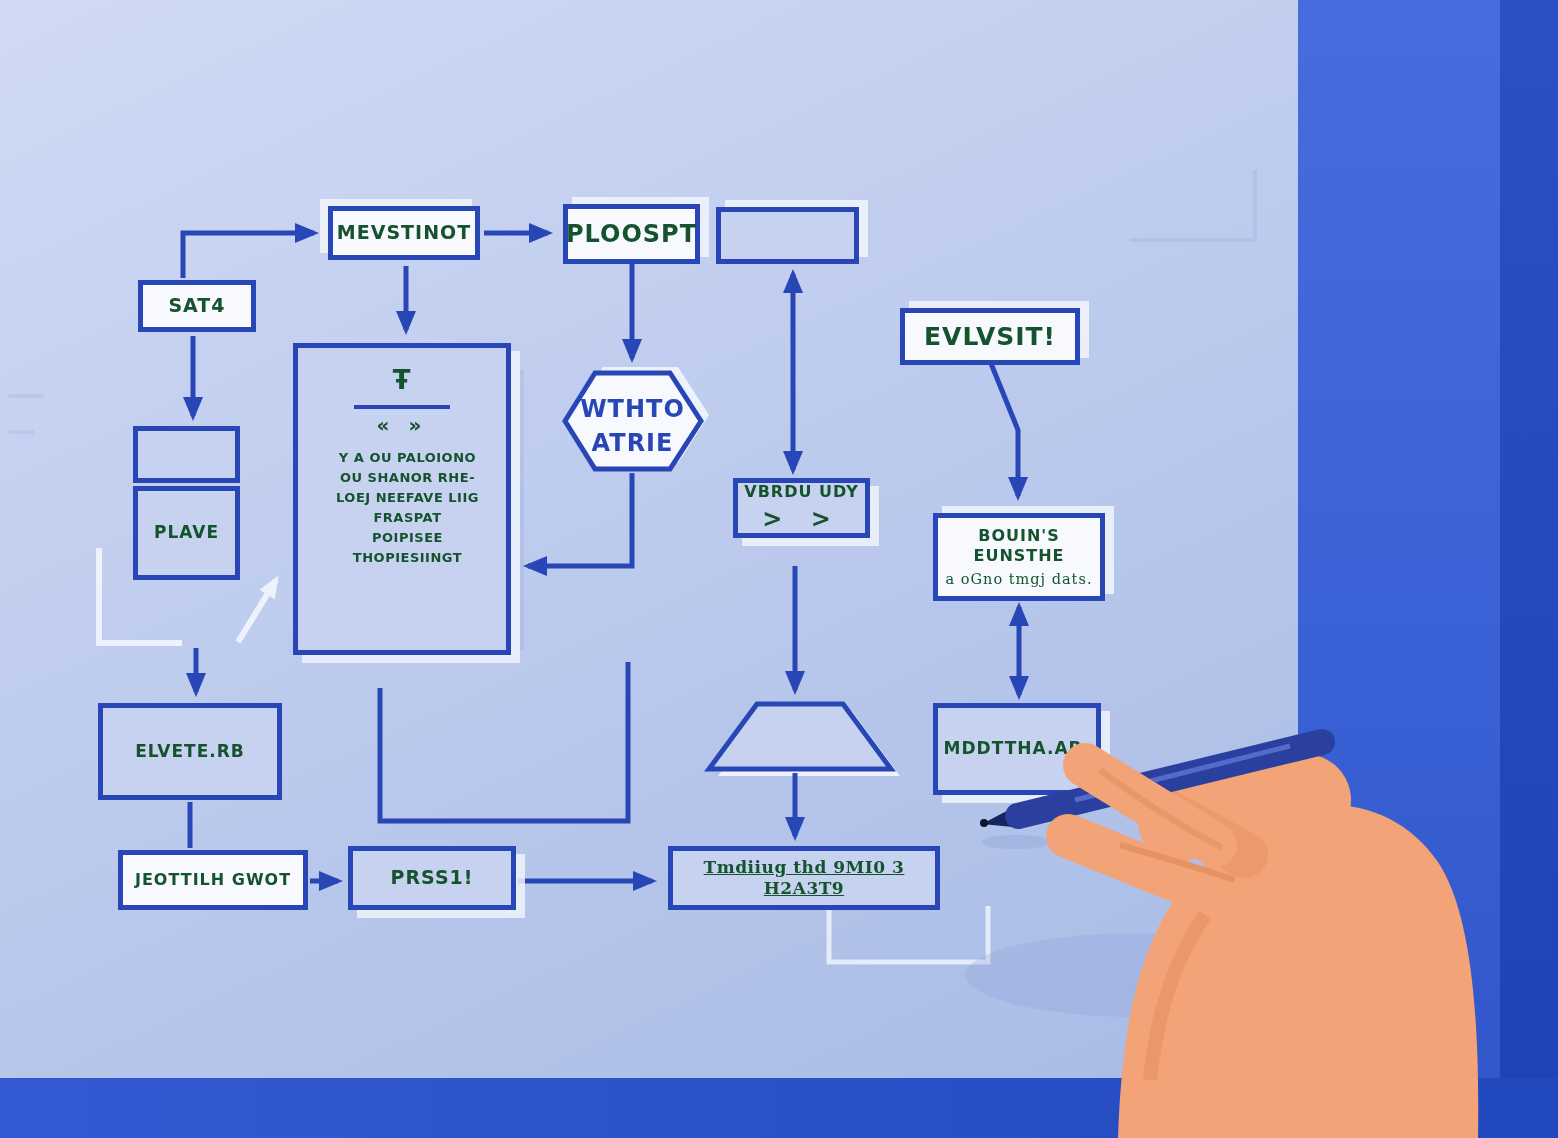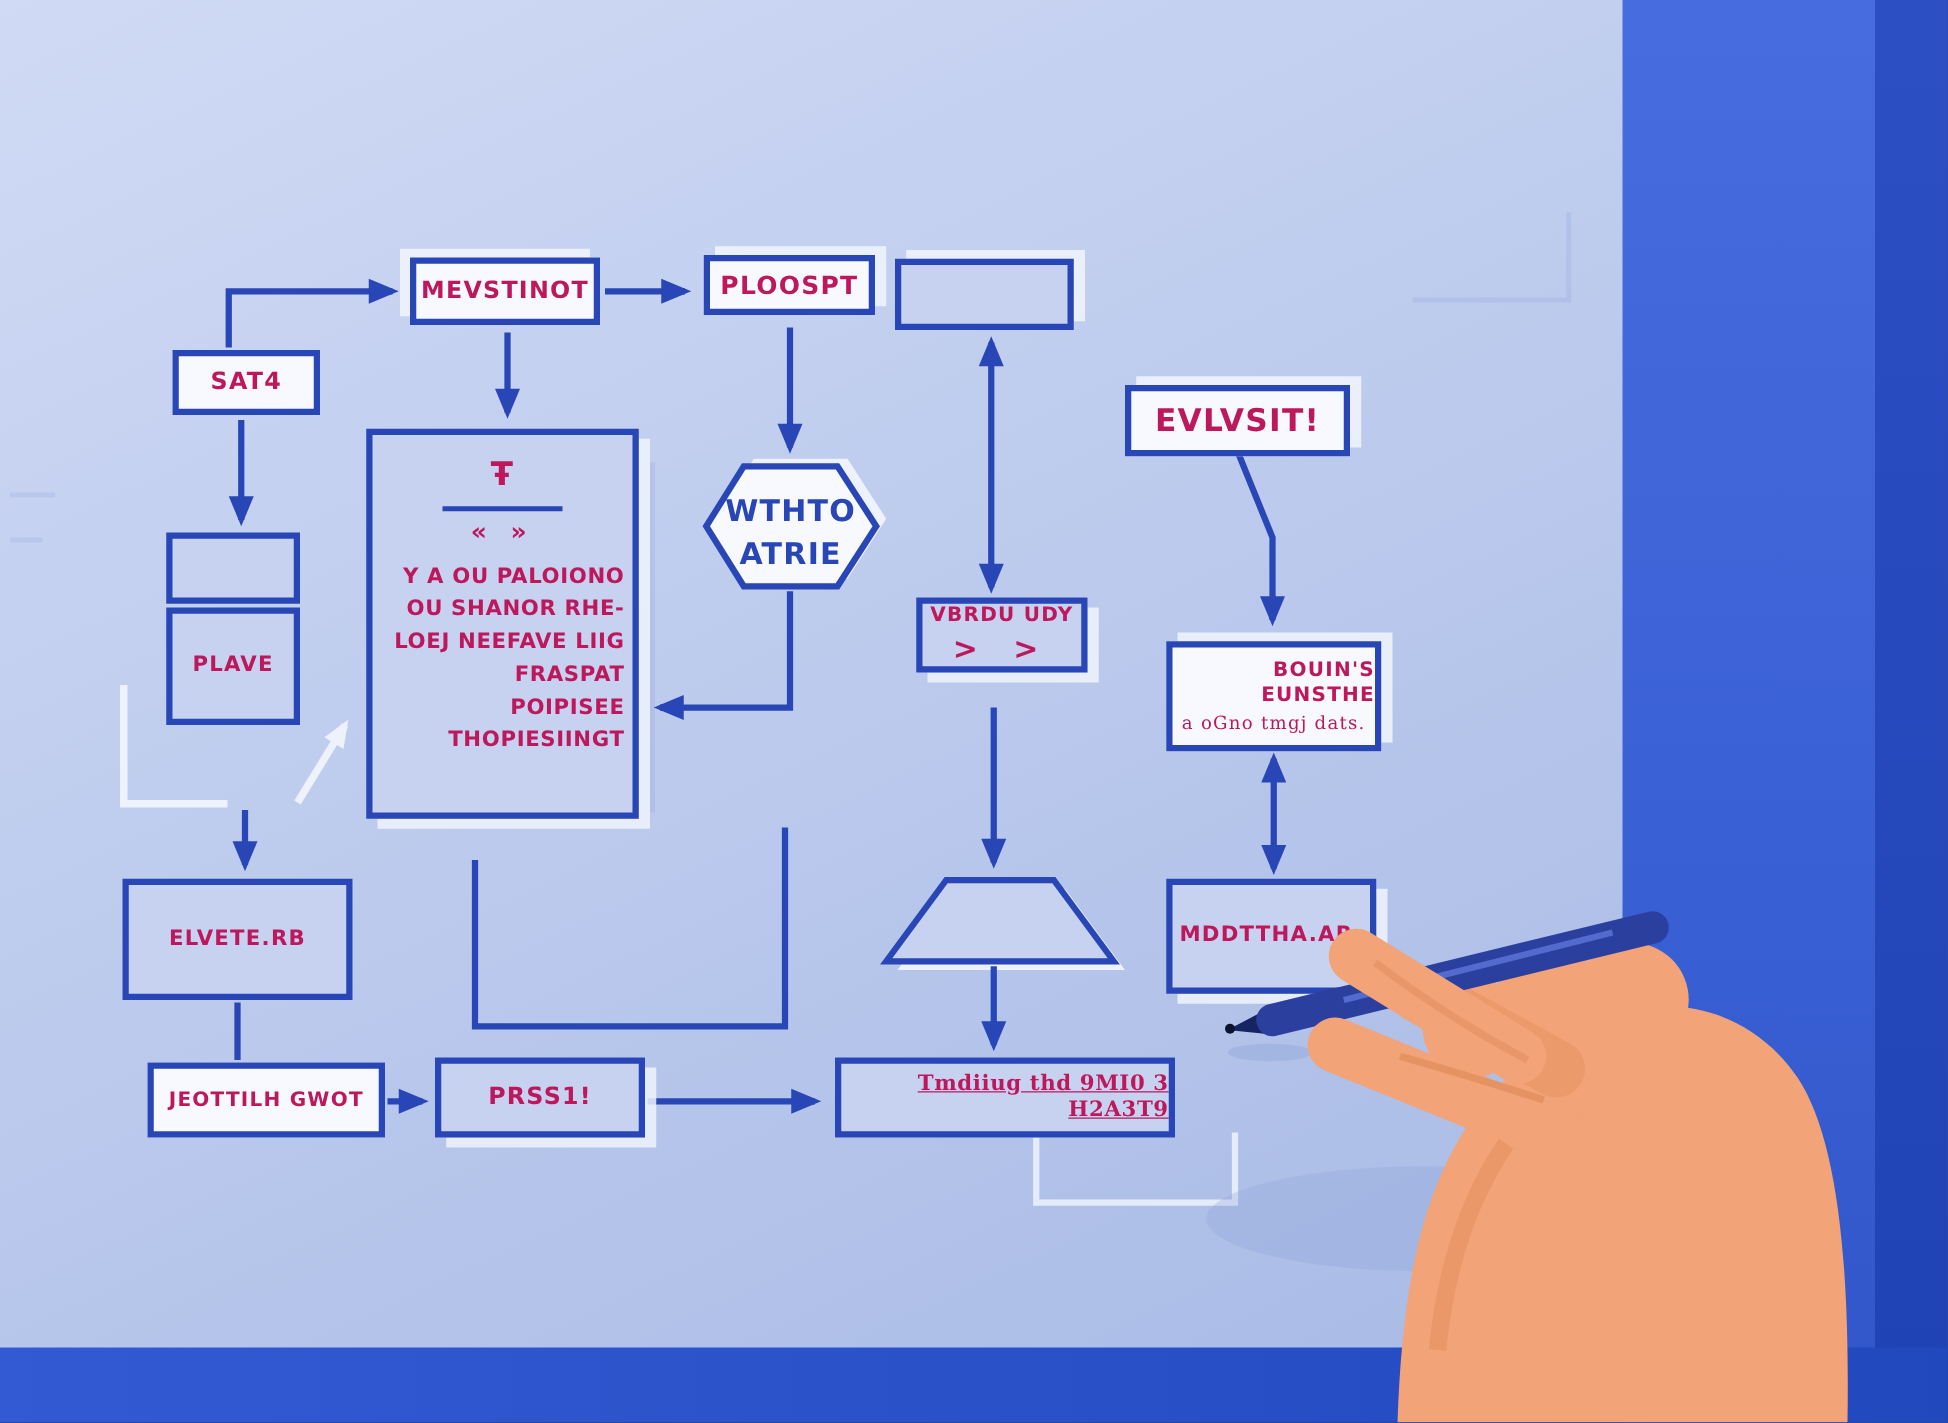"MEVSTINOT" .node { color: #be185d -> #14532d; text-align: right -> center }
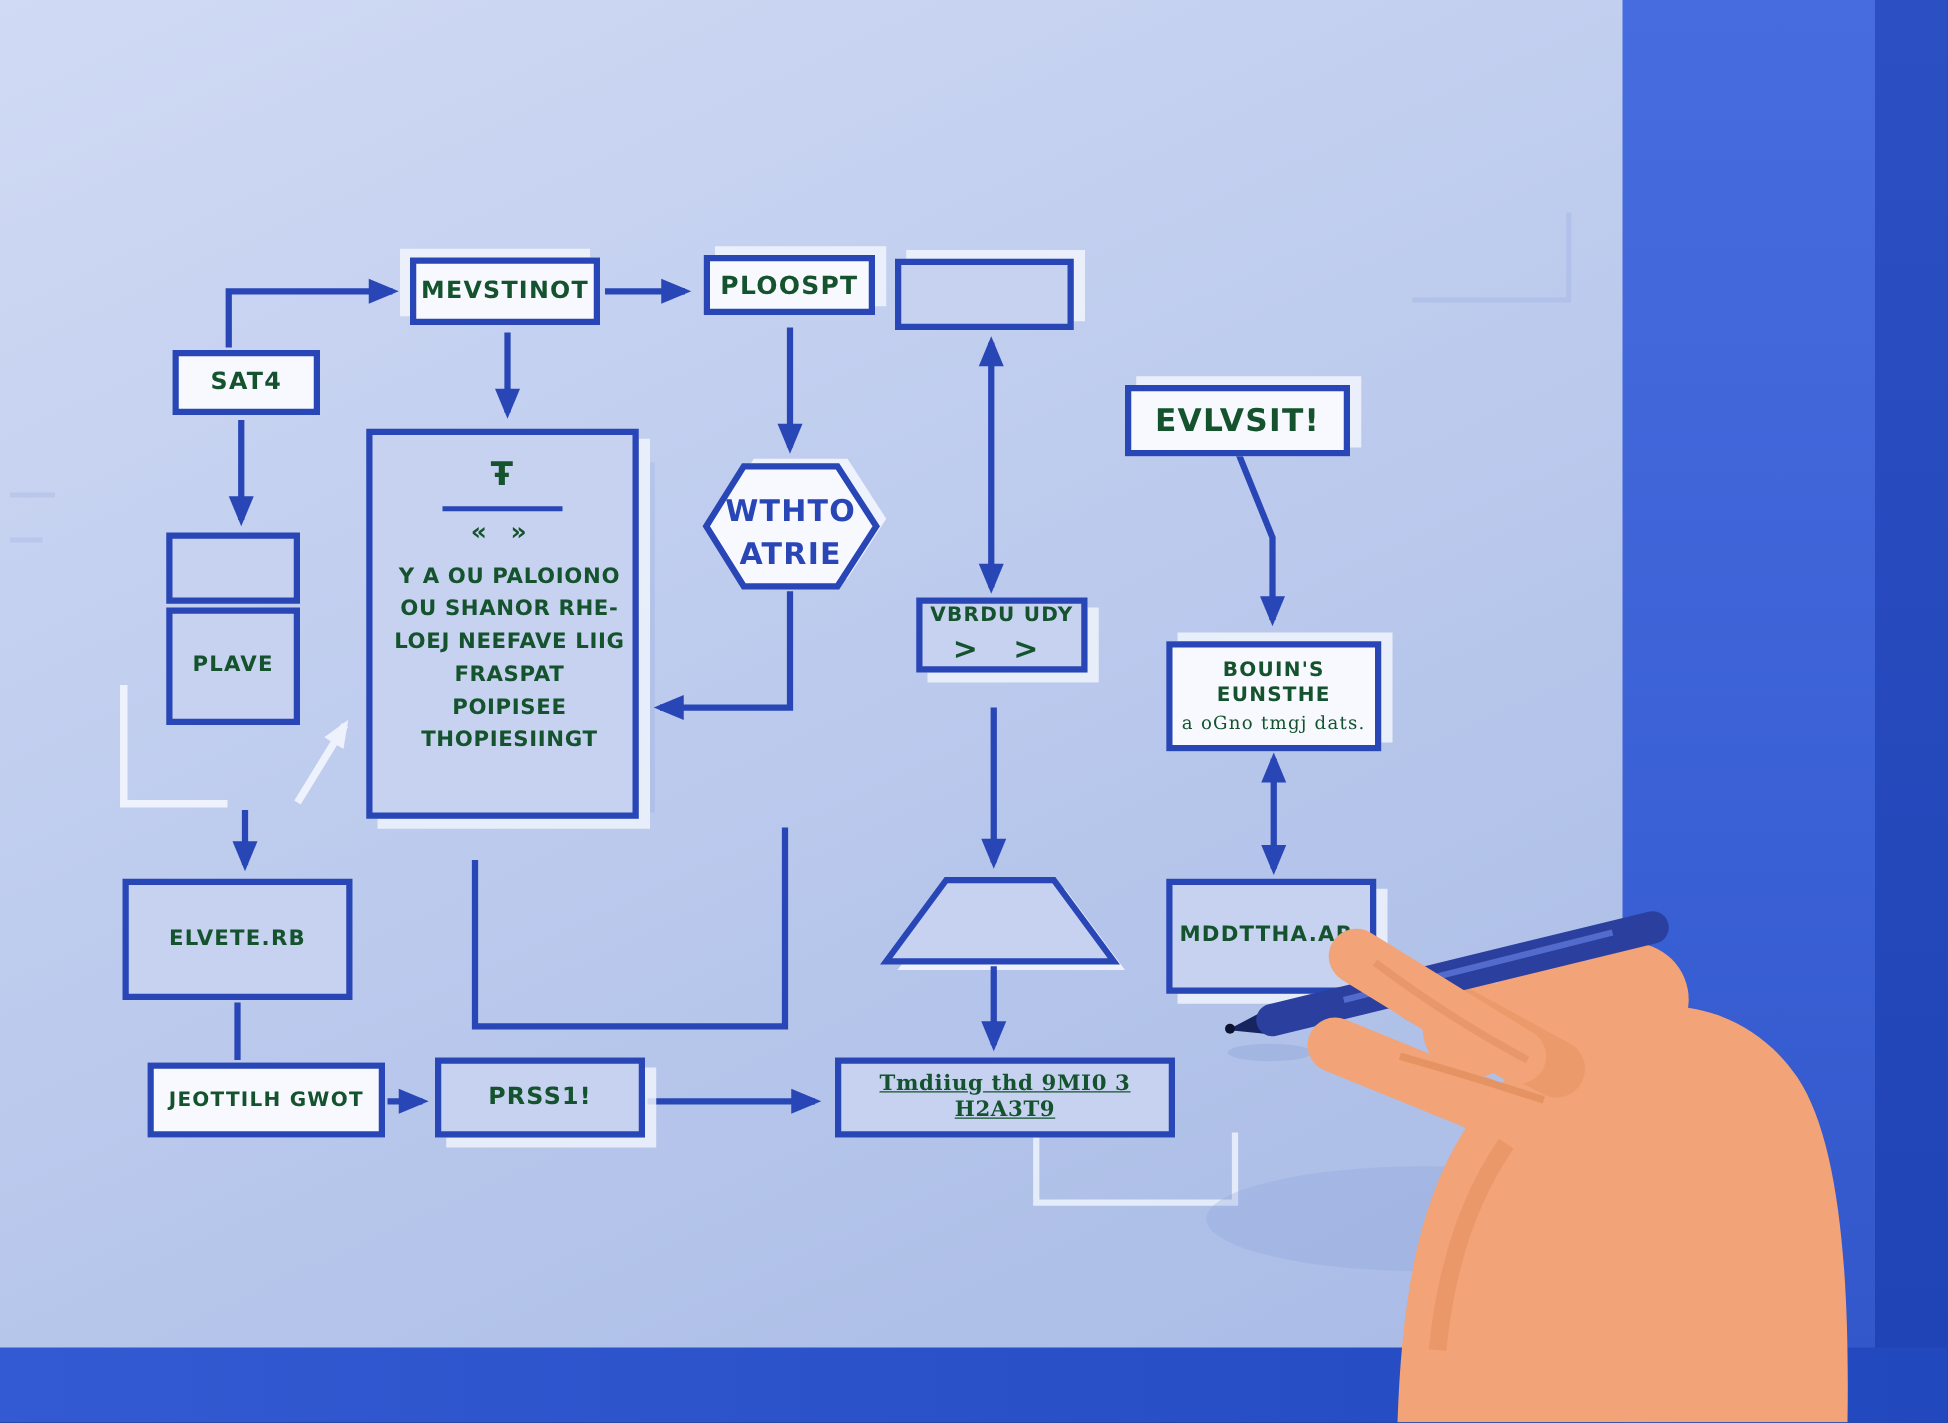"PLOOSPT" div.node { font-size: 20px -> 24px; height: 48px -> 60px }
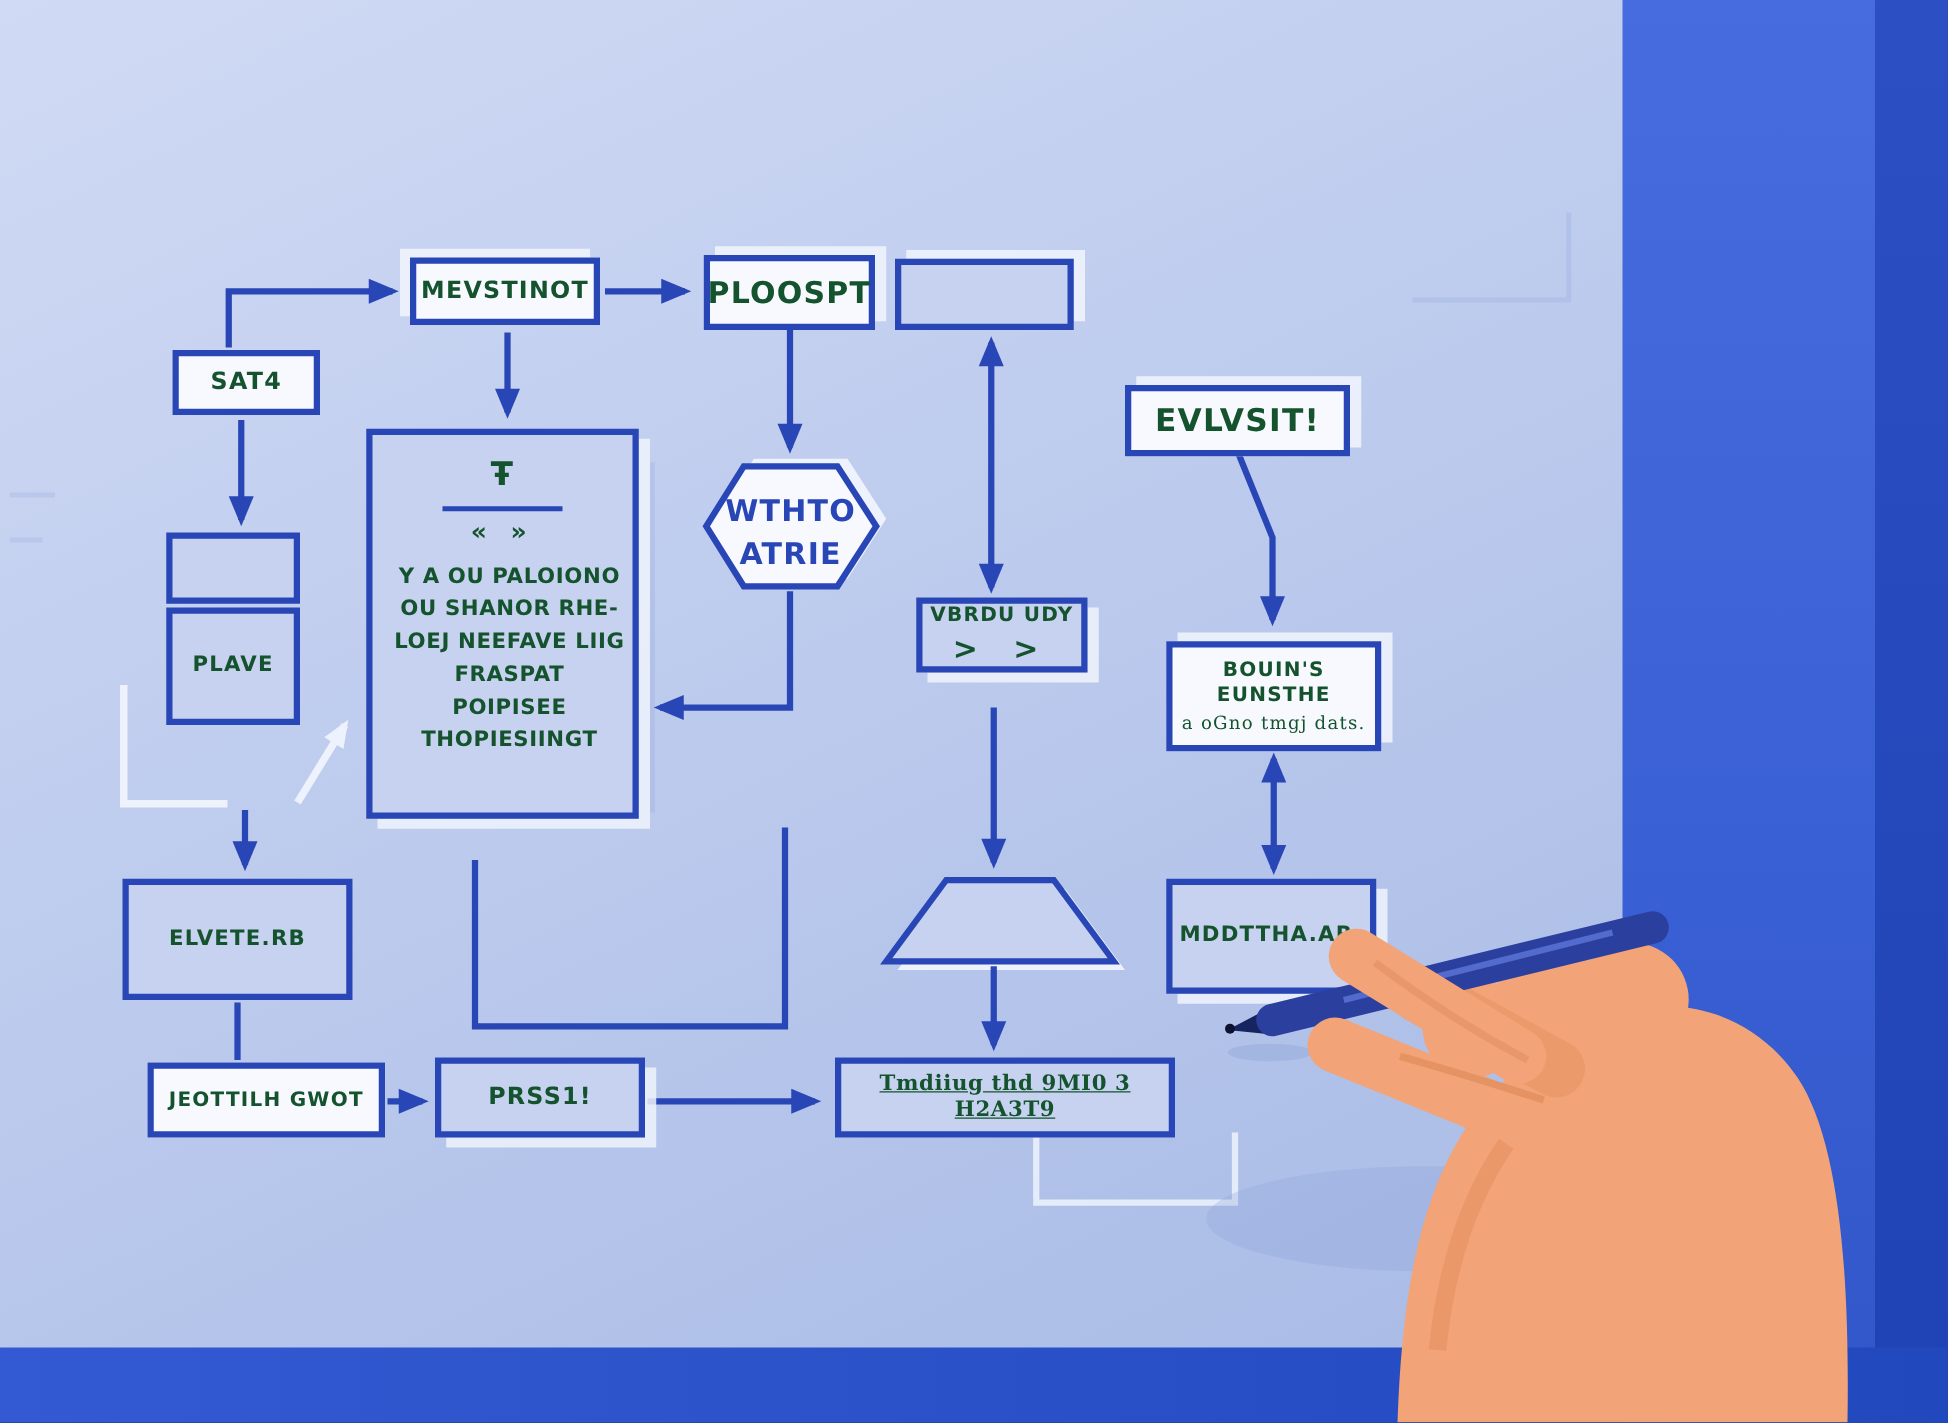"Y A OU PALOIONO" .bb-text { font-size: 17px -> 13px }
